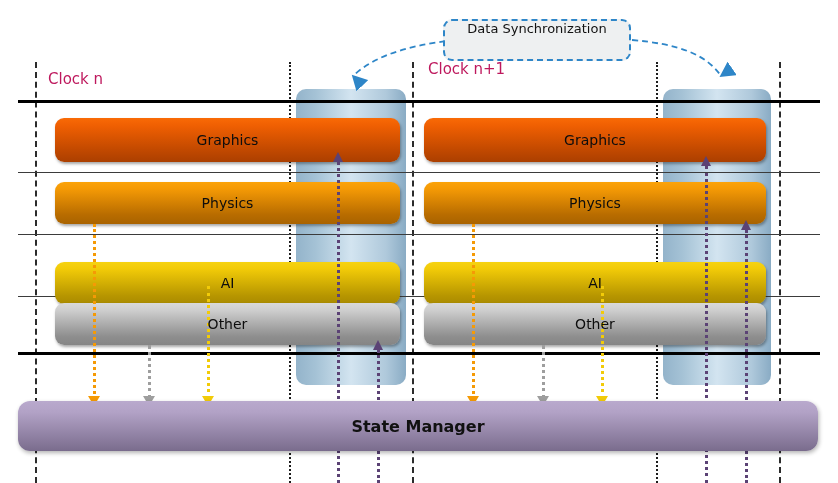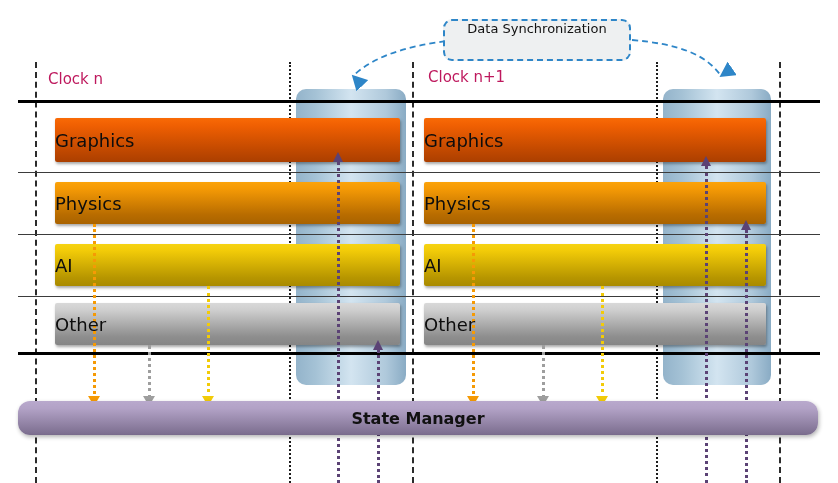"Clock n+1" div.clock-label { top: 68px -> 60px }
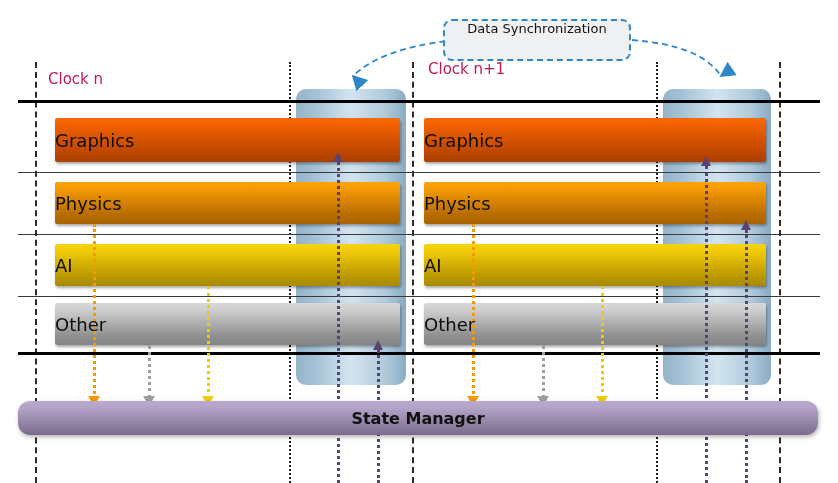"Graphics" .bar { border-radius: 2px -> 9px; font-size: 18px -> 14px; justify-content: flex-start -> center }
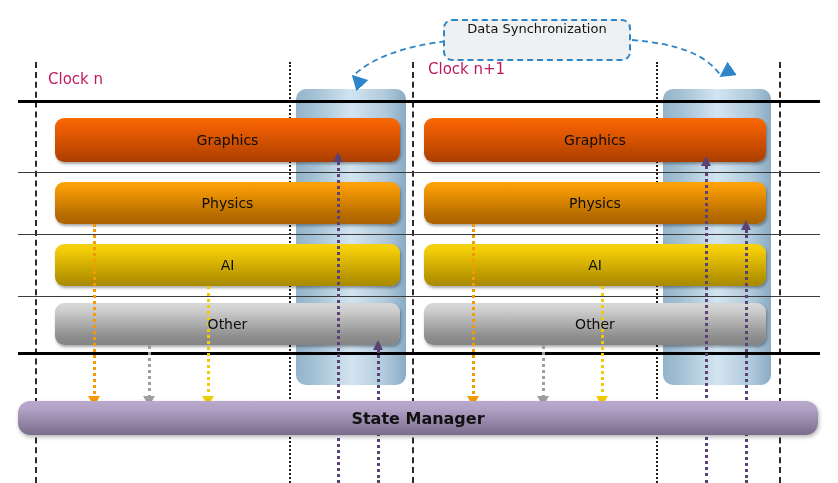"AI" .bar.ai { margin-top: none -> 18px }
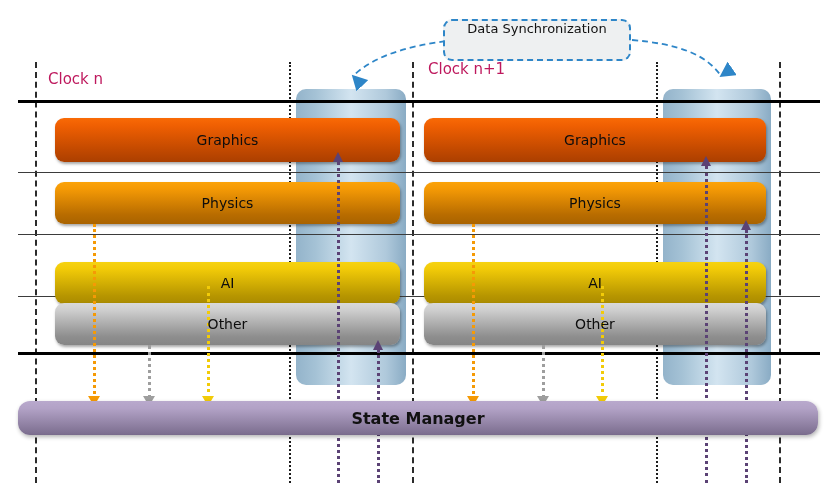"State Manager" div.state-manager { height: 34px -> 50px }
